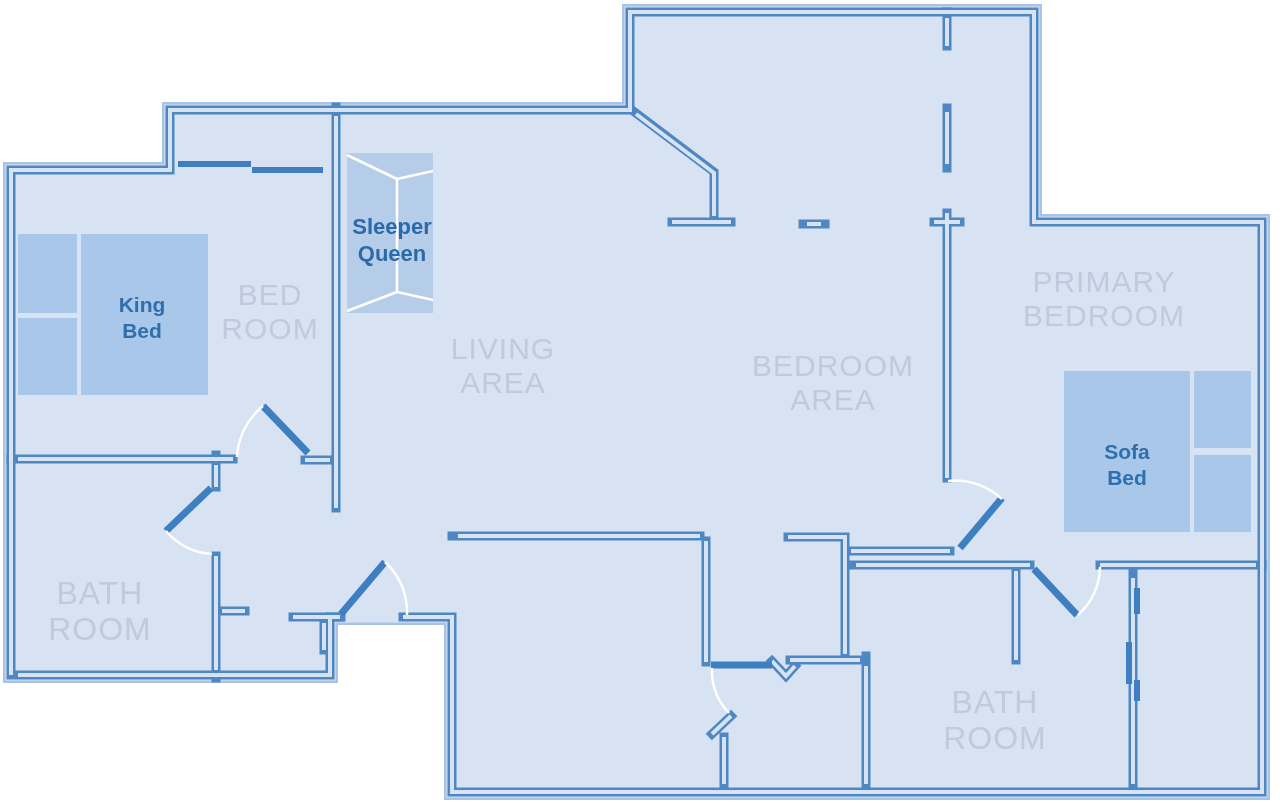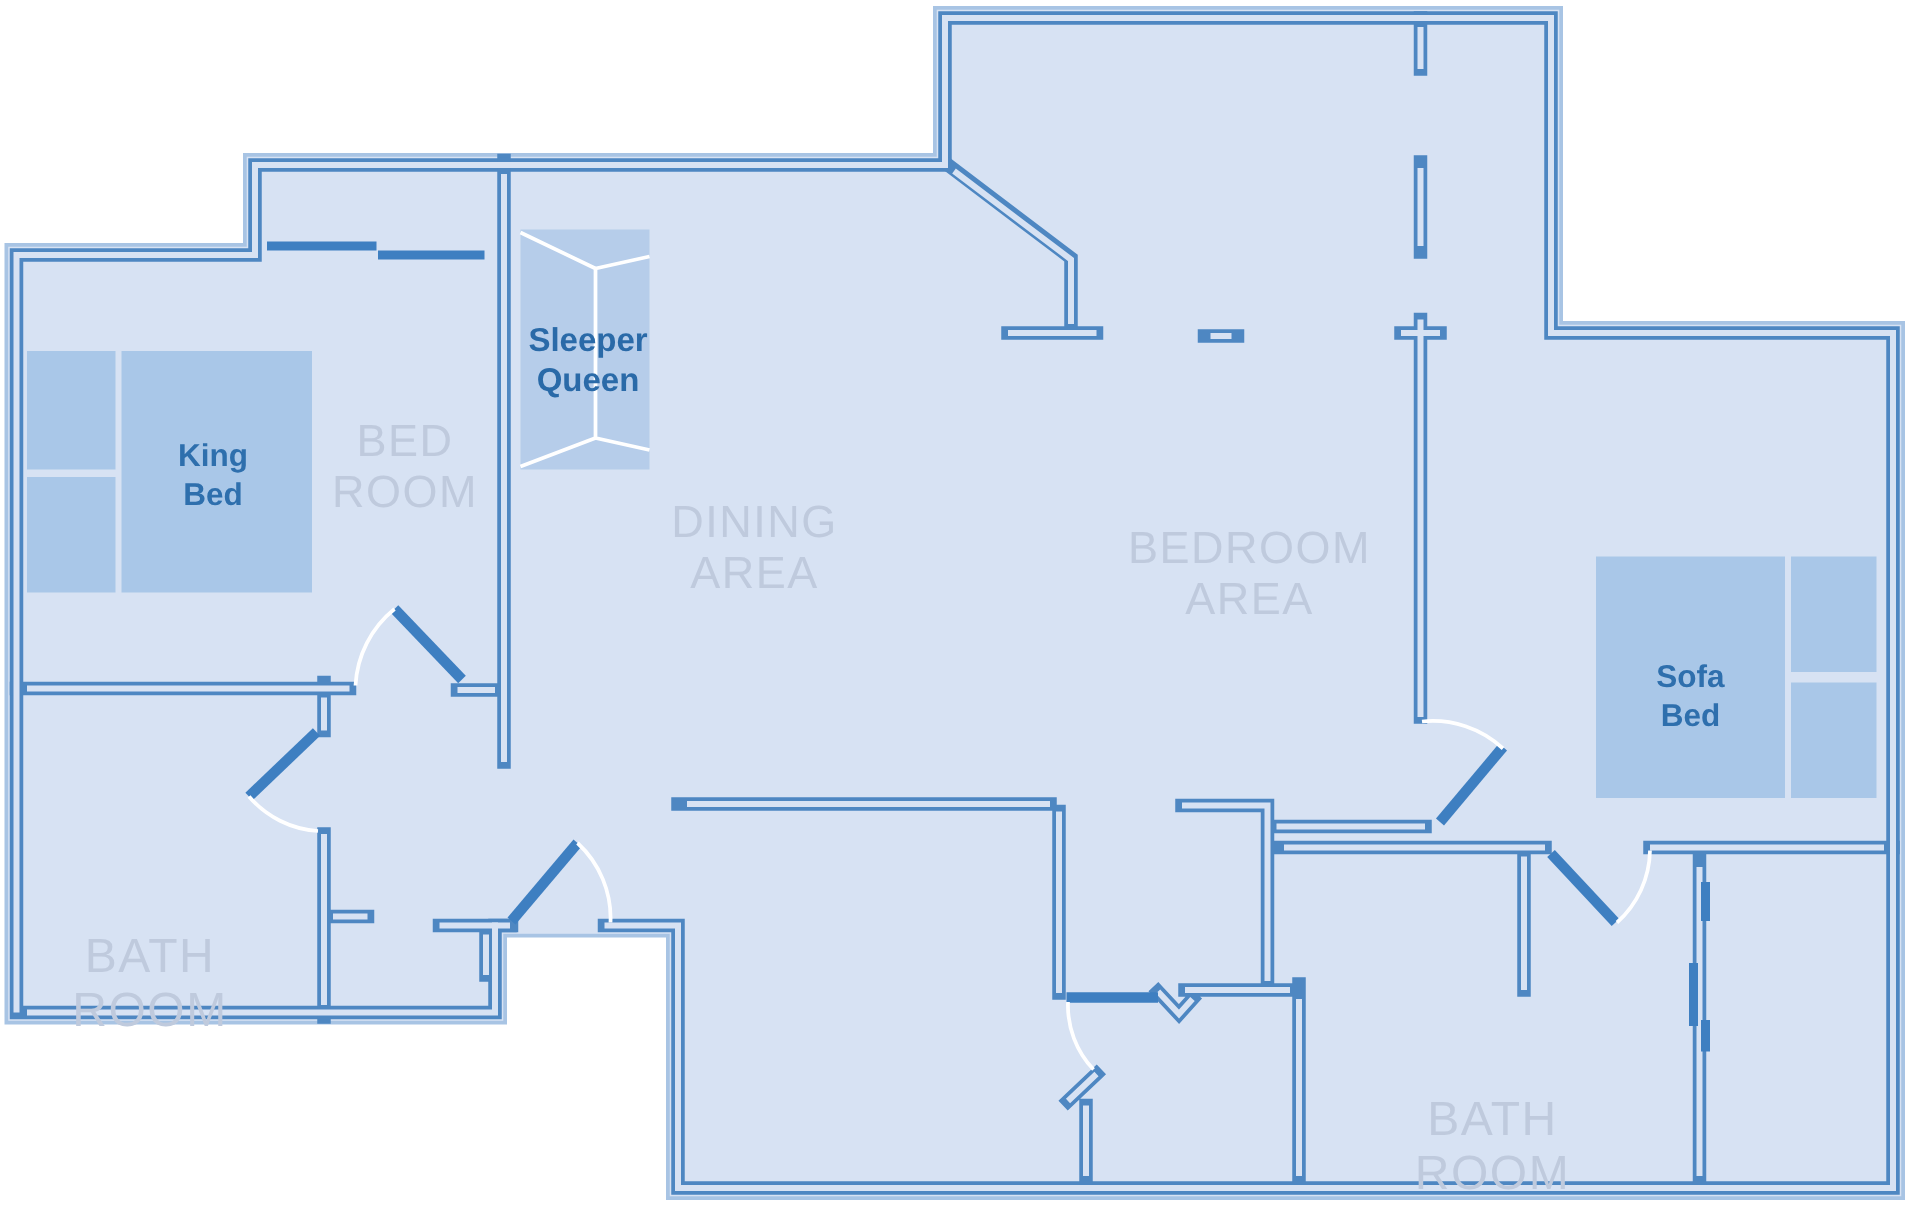"PRIMARY" div.lbl { html: none -> <div>PRIMARY BEDROOM</div> }
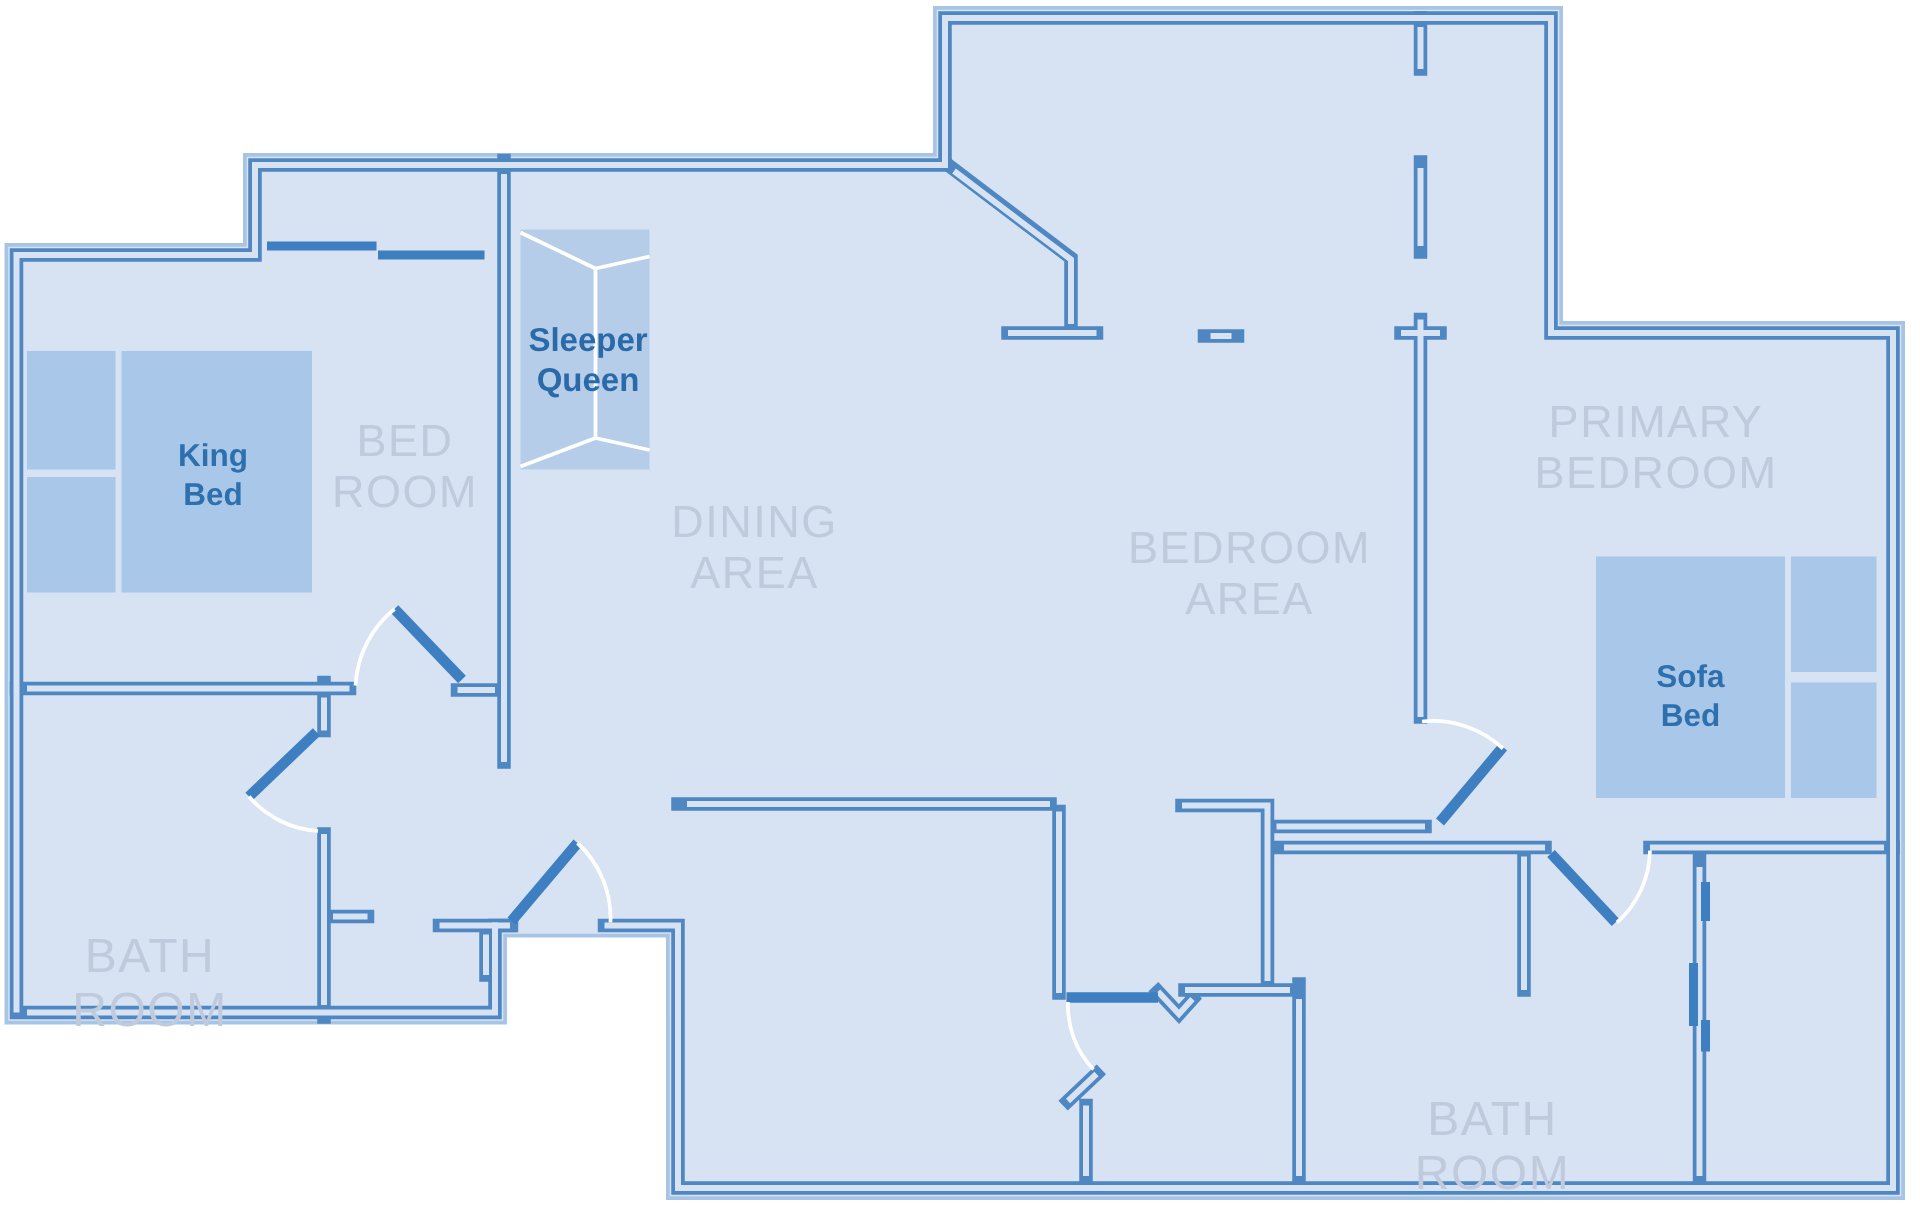"DINING" div.lbl { text: DINING -> LIVING }
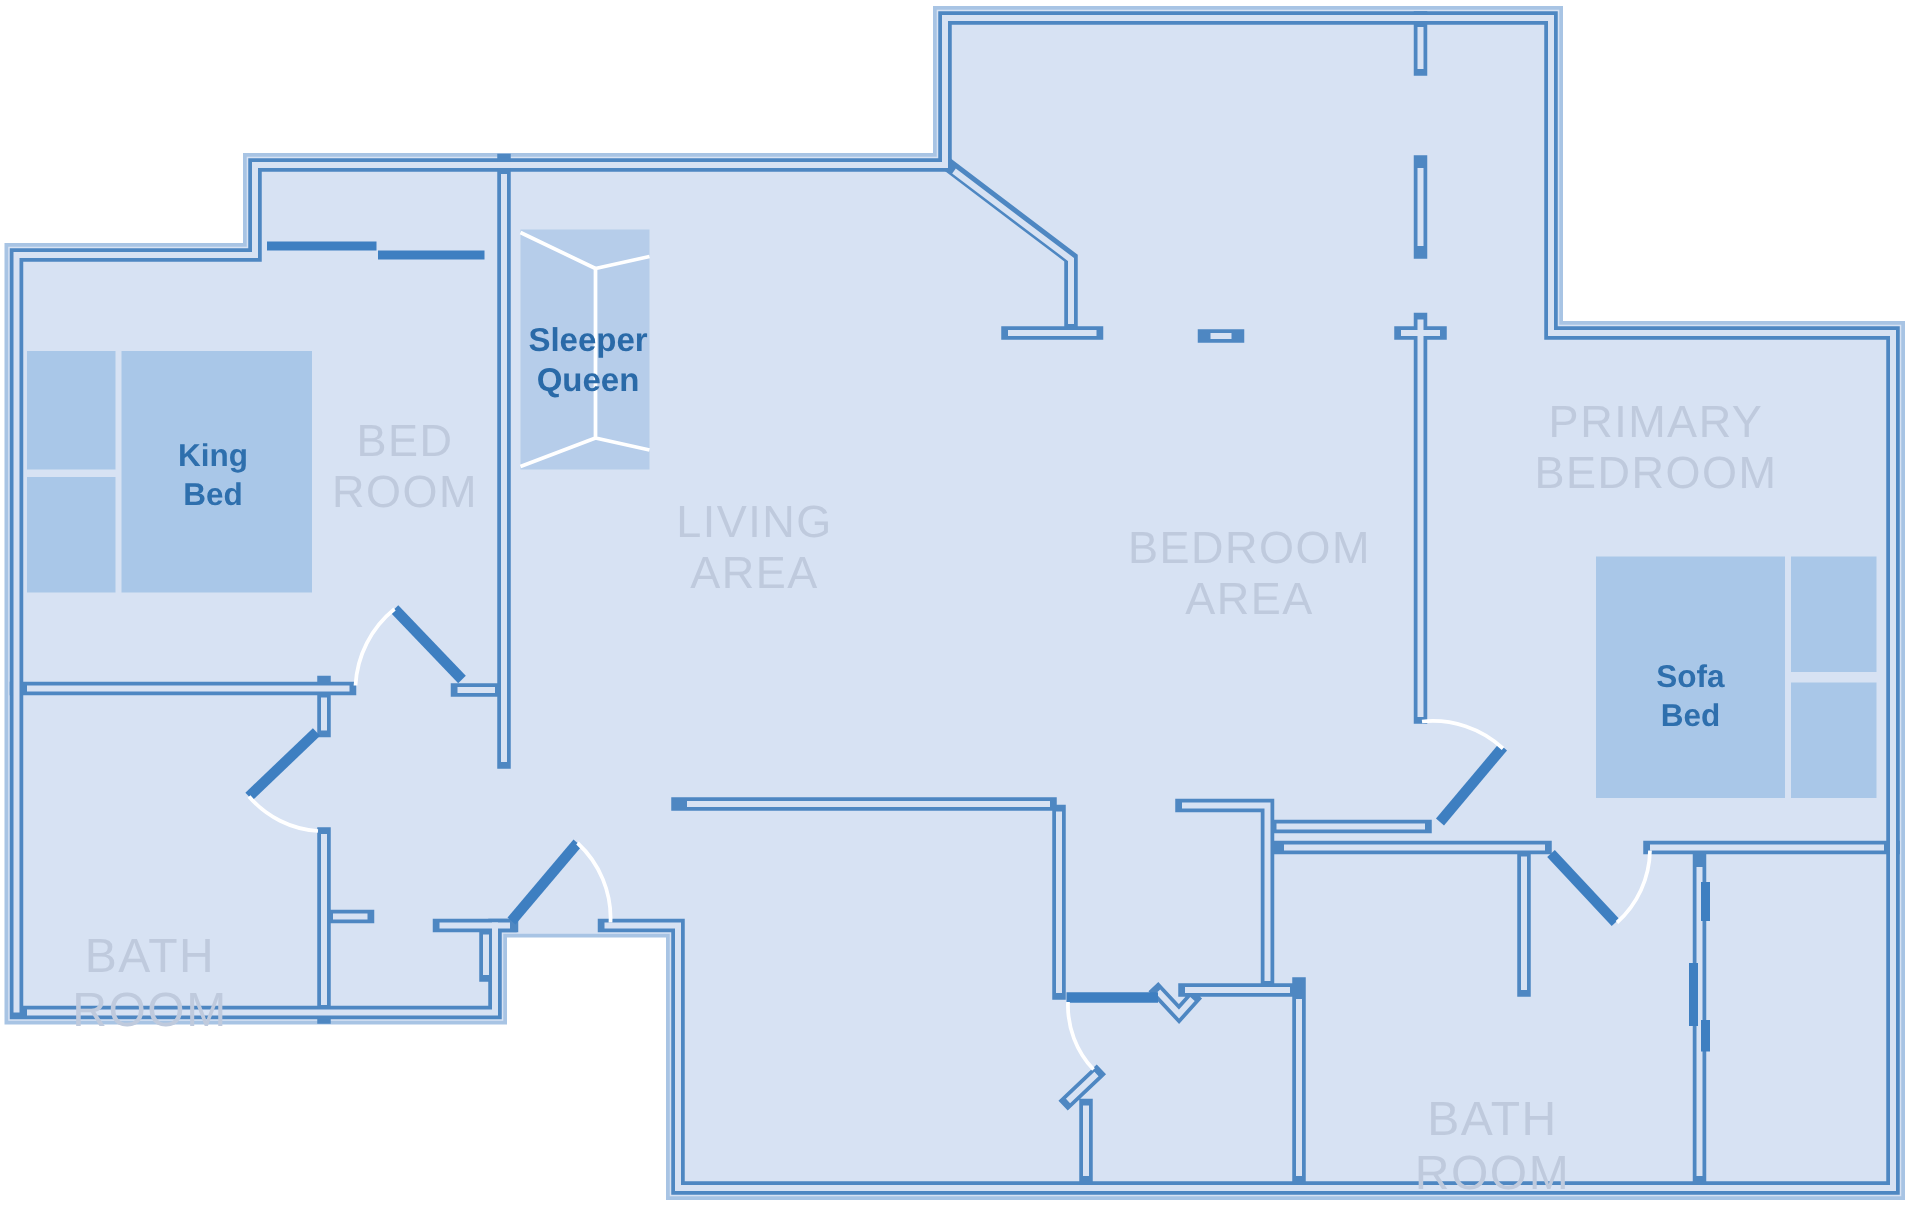"BATH" .room-lbl.big { margin-top: 44px -> none }
